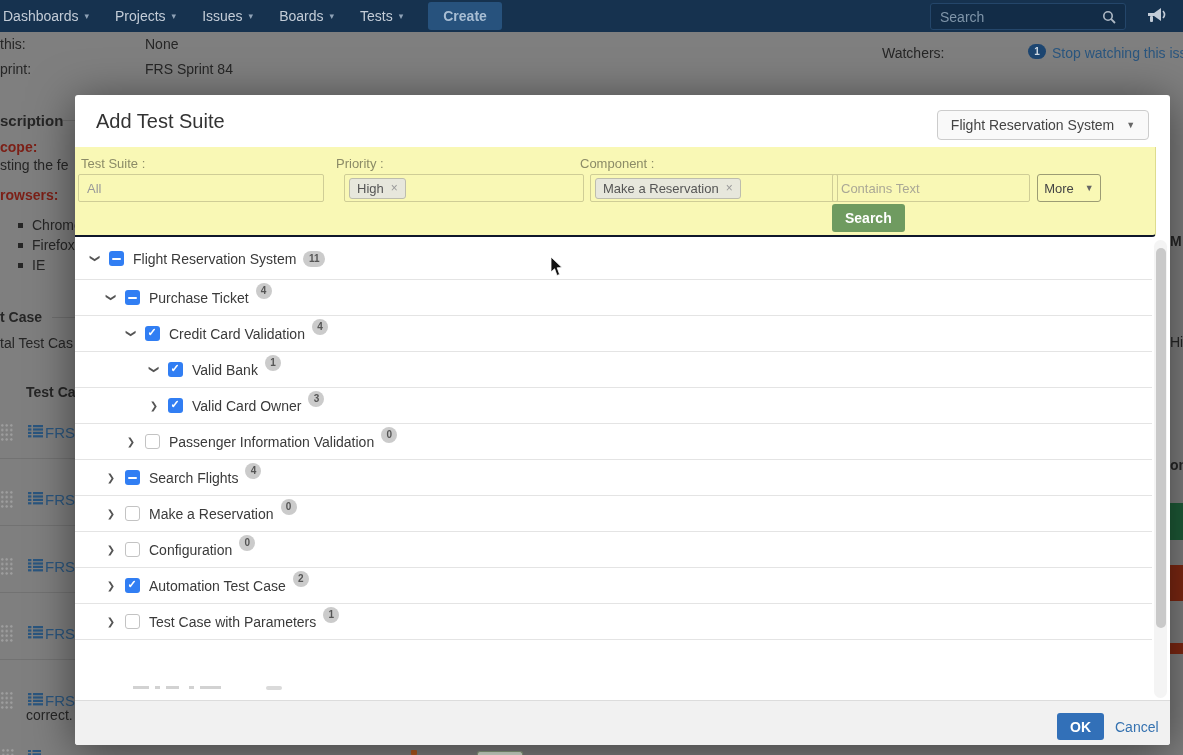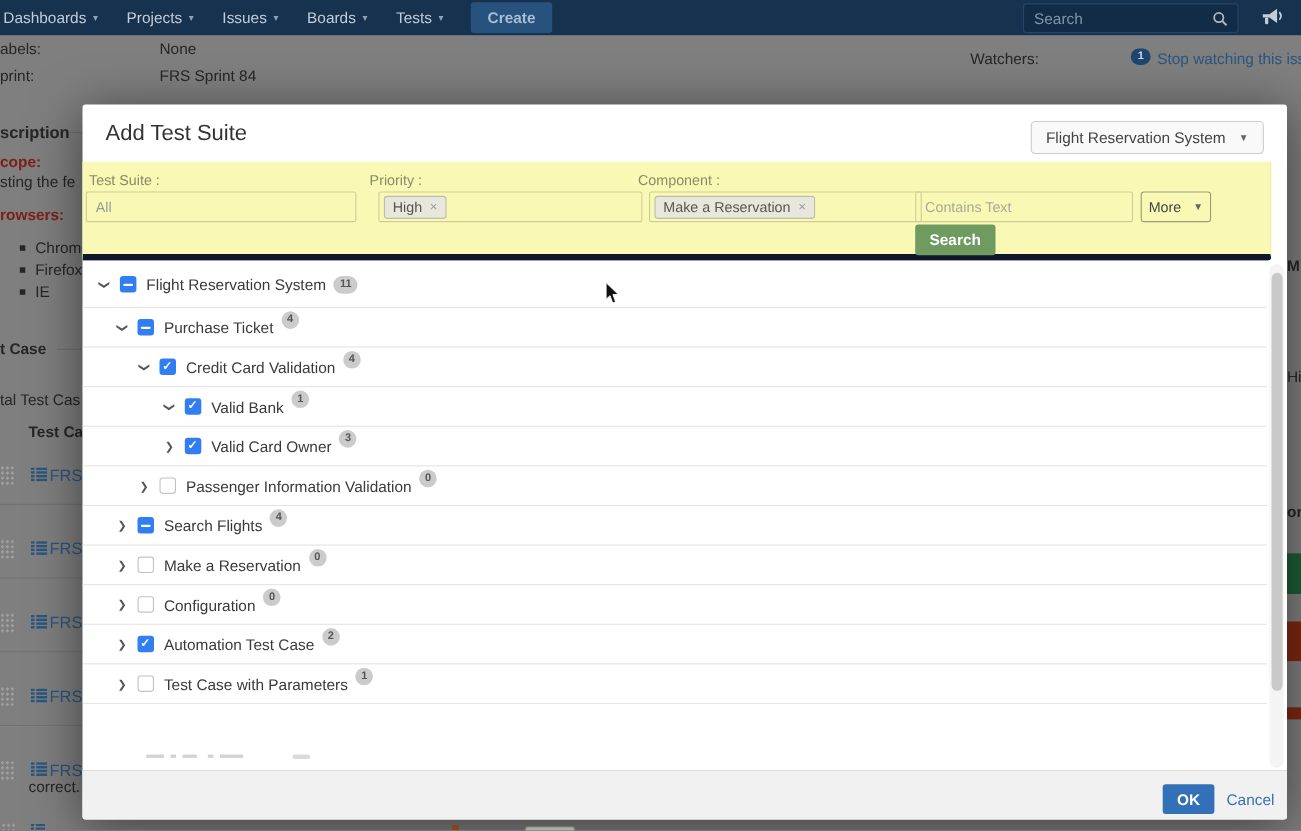"abels:" span.dimtext { text: abels -> this }
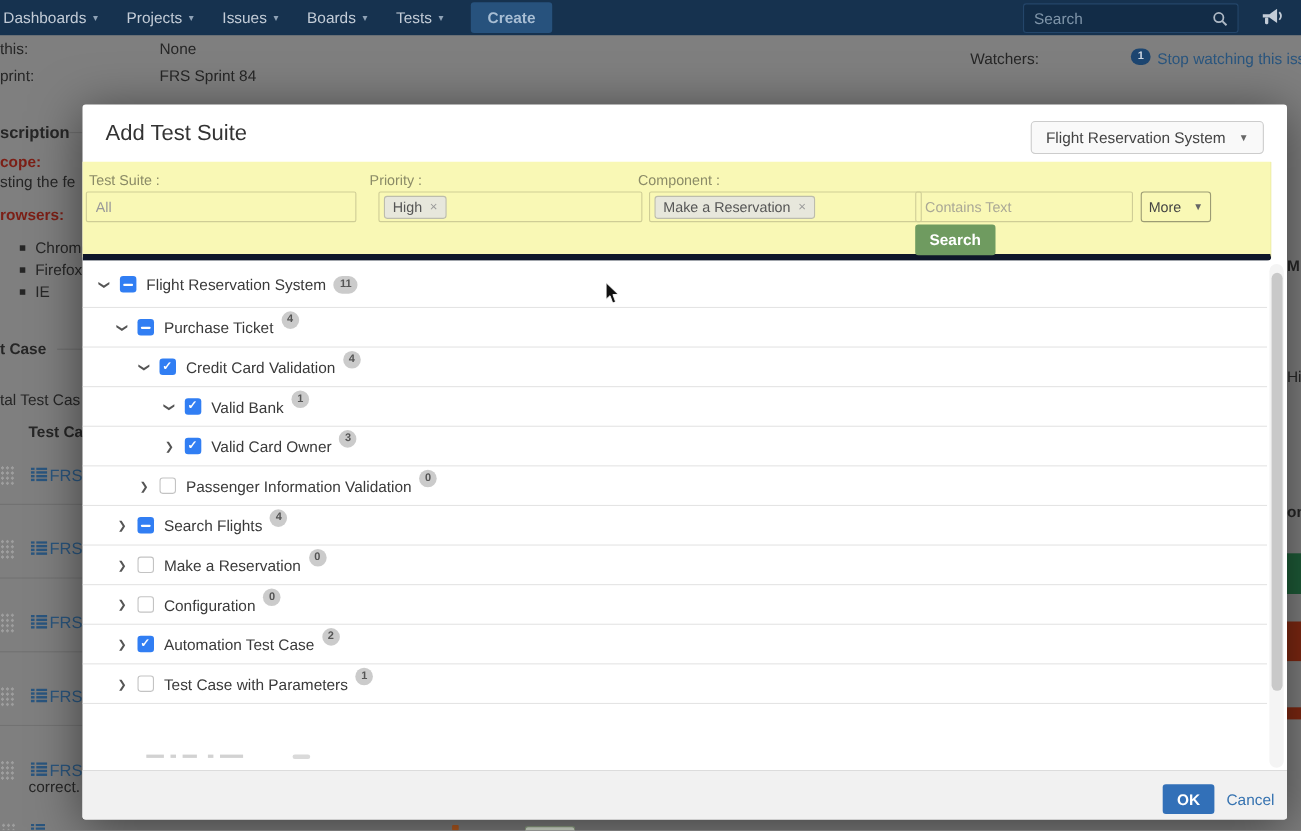"Test Suite :" .filter-bar { border-bottom: 6px solid #0f172a -> 2px solid #0f172a }
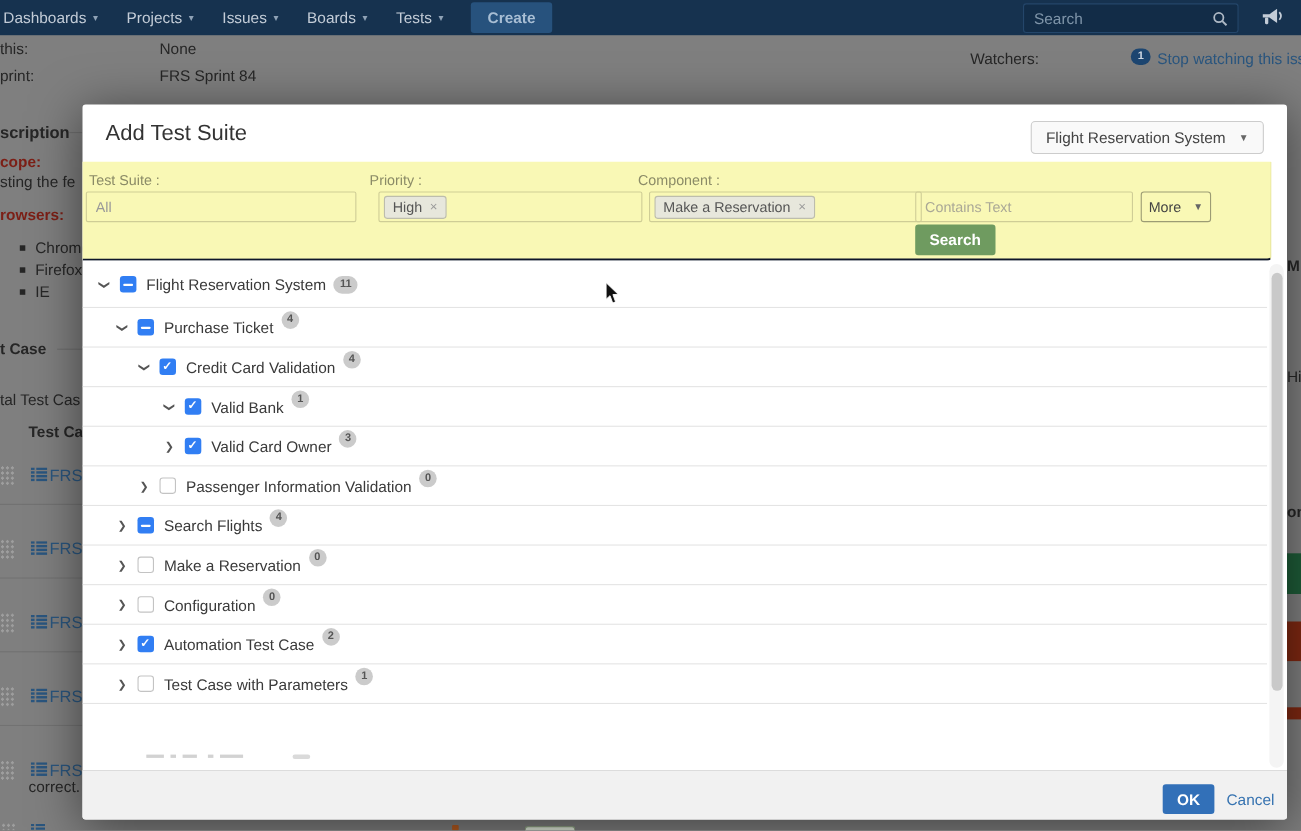"tal Test Cas" span.dimtext { margin-top: 20px -> none }
